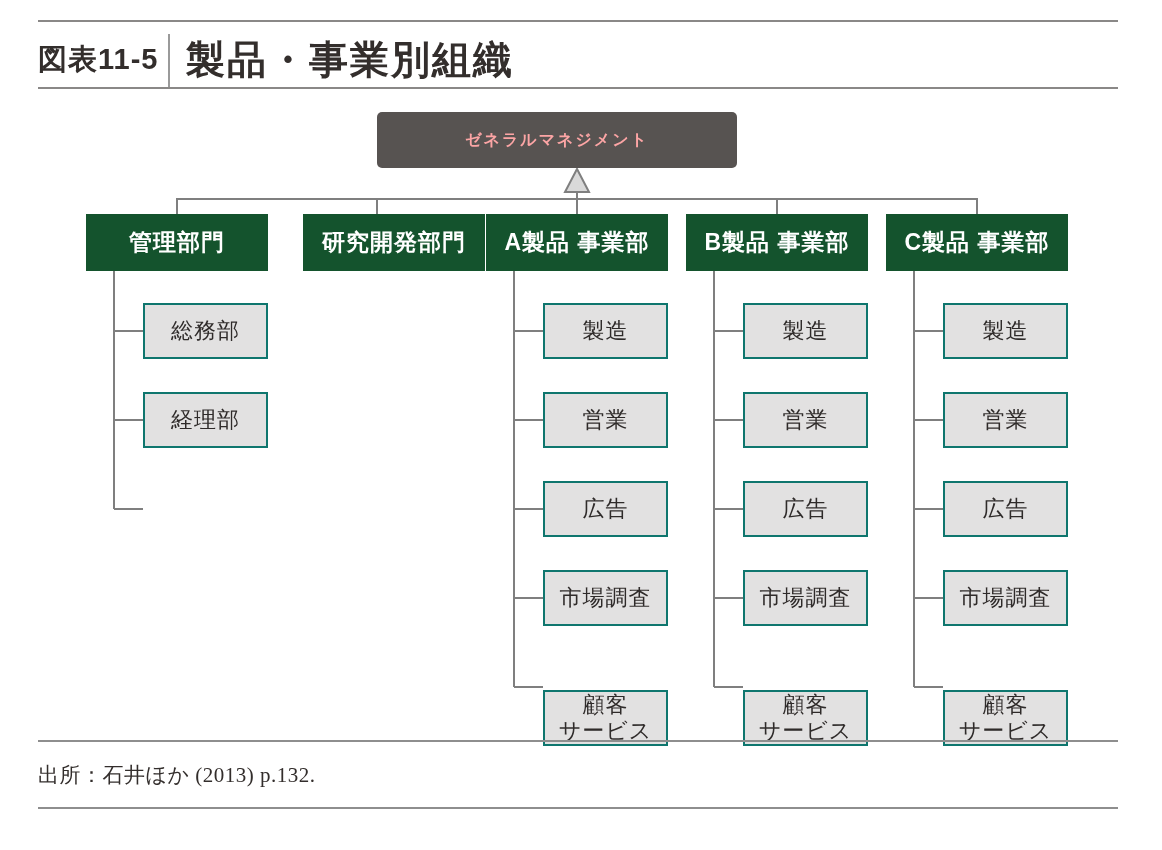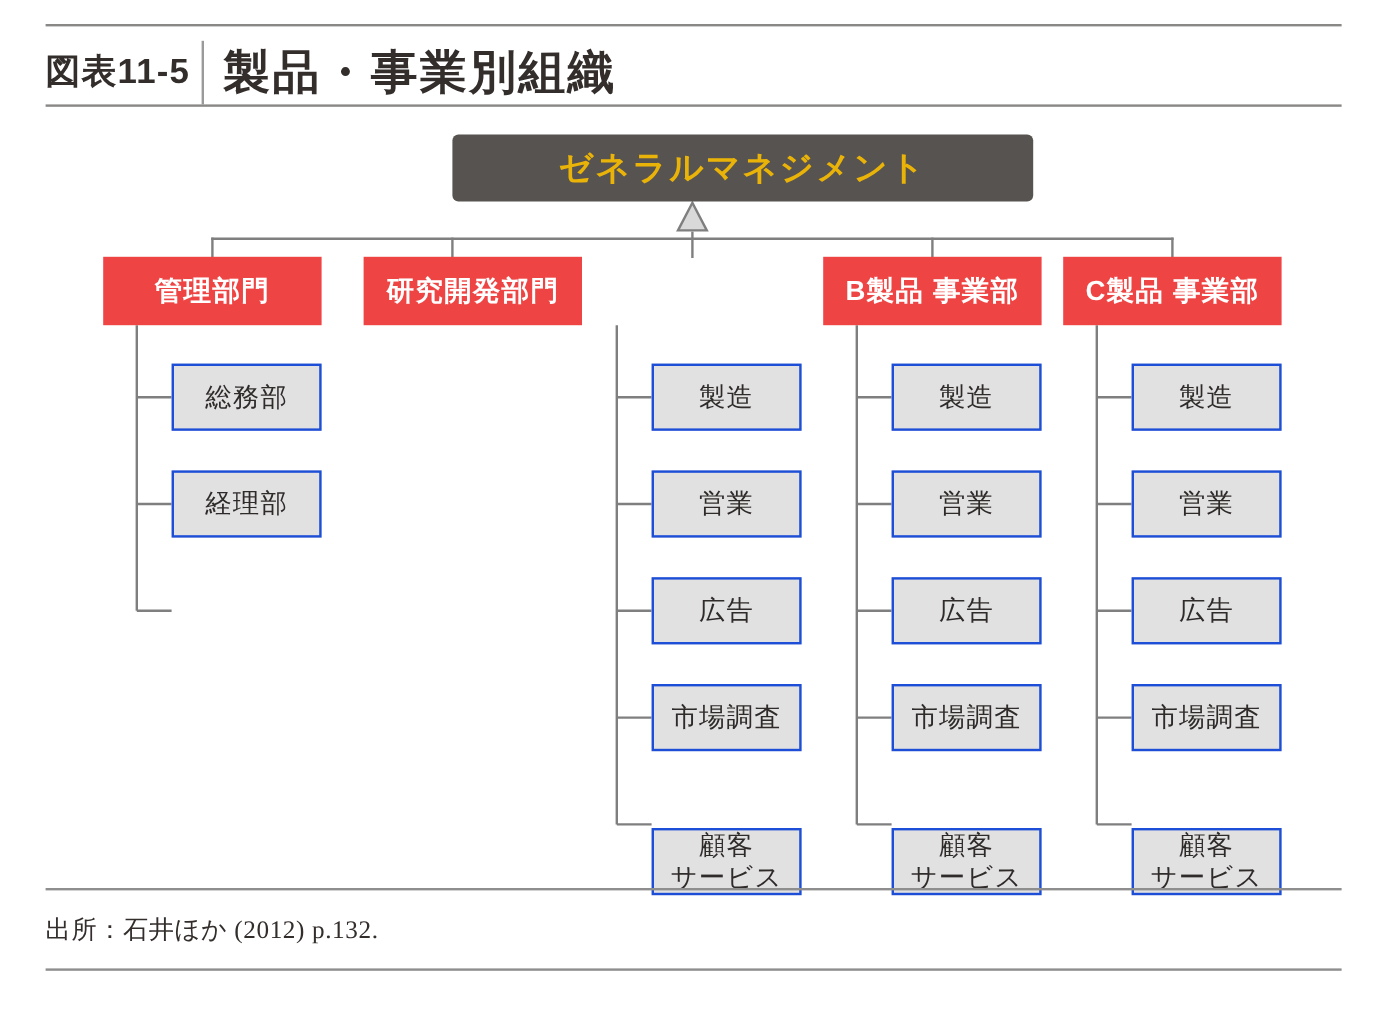"ゼネラルマネジメント" .root-box { color: #eab308 -> #fca5a5; font-size: 28px -> 16px; width: 484px -> 360px }
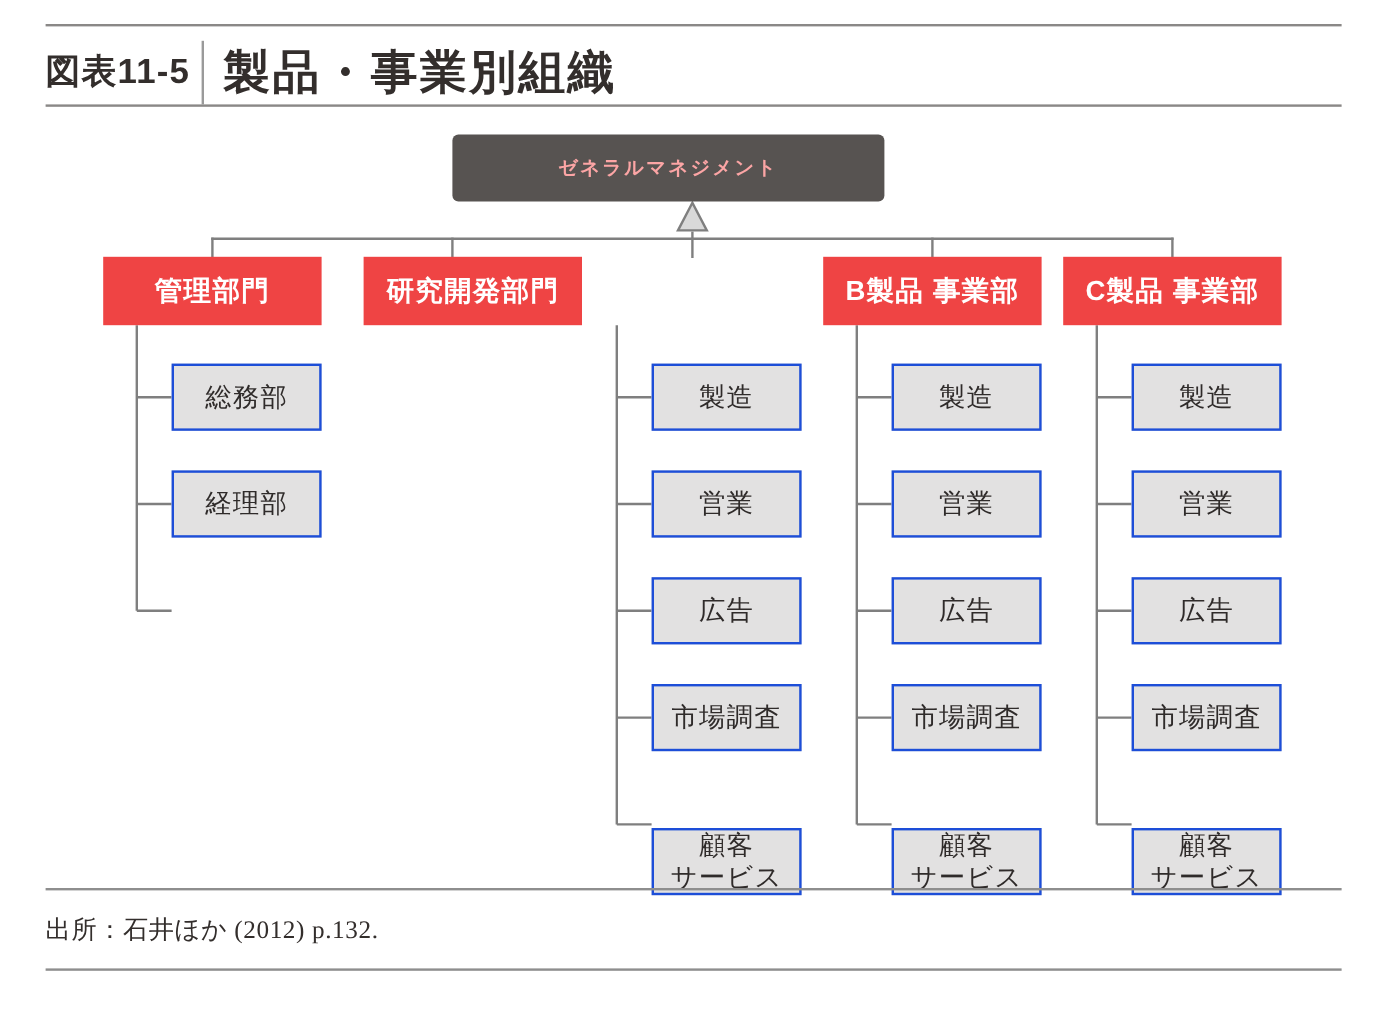"管理部門" .dept { background: #ef4444 -> #14532d }
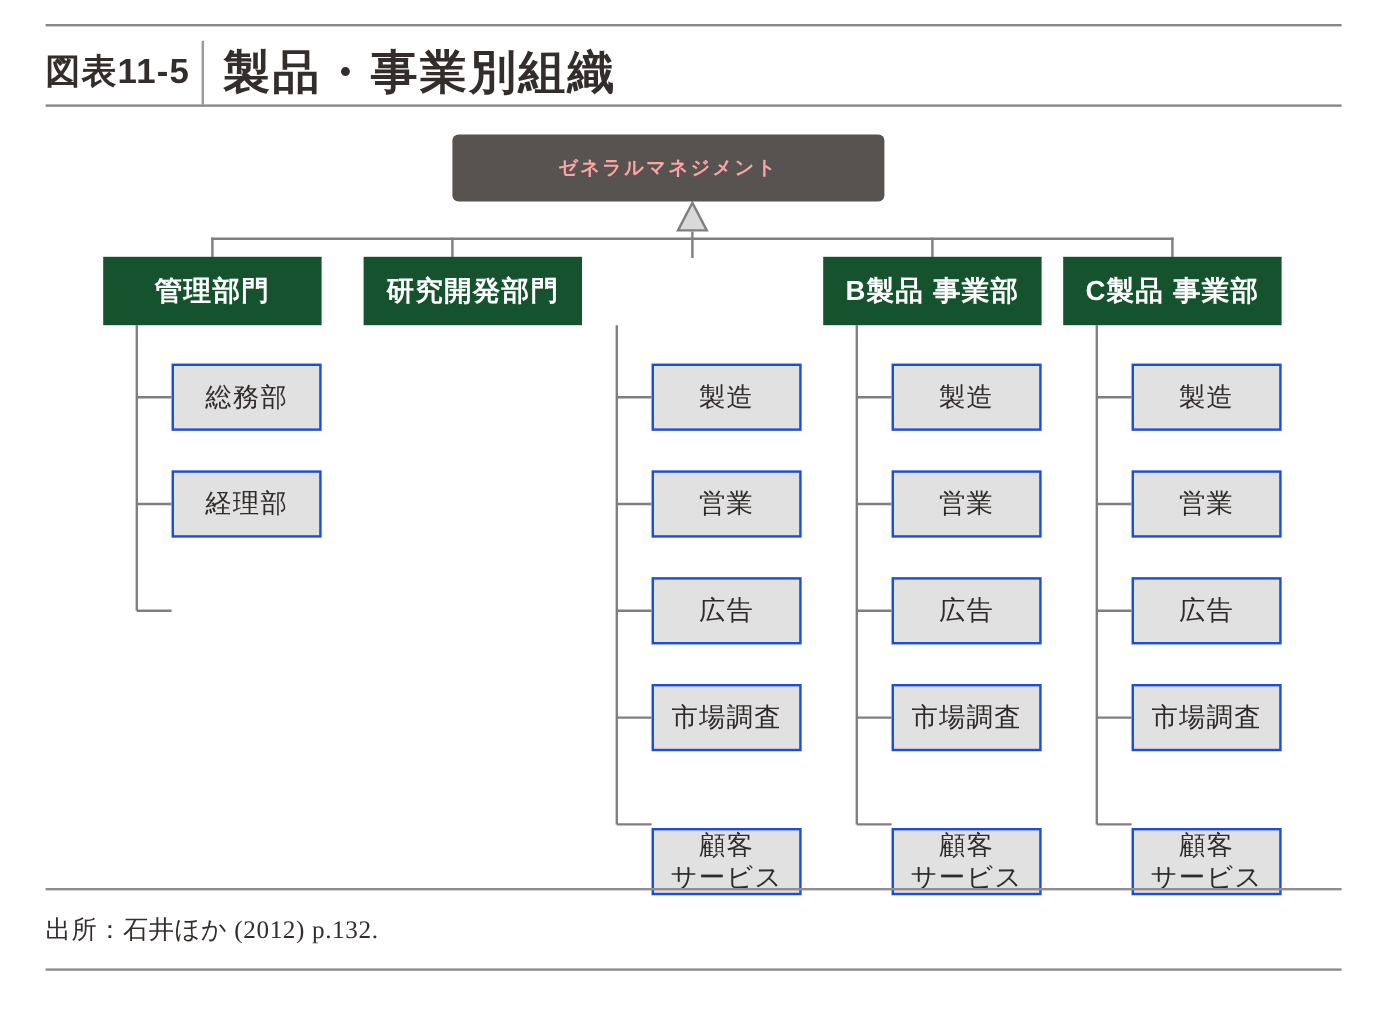"A製品 事業部" div.box { html: none -> <div>A製品 事業部</div> }
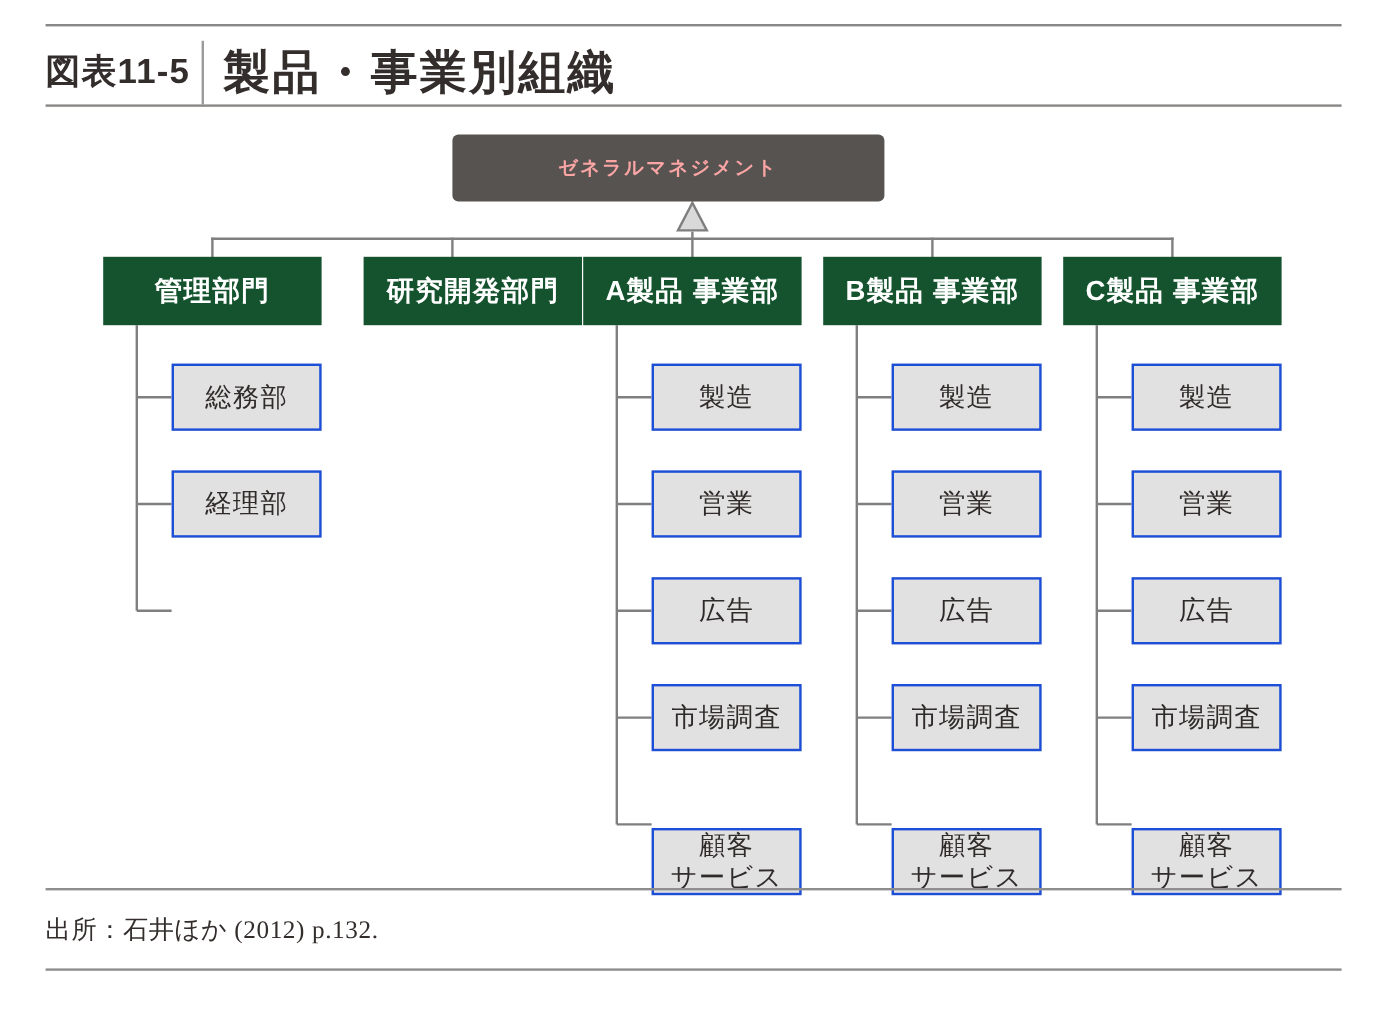"総務部" .child { border: 2px solid #1d4ed8 -> 2px solid #0f766e }
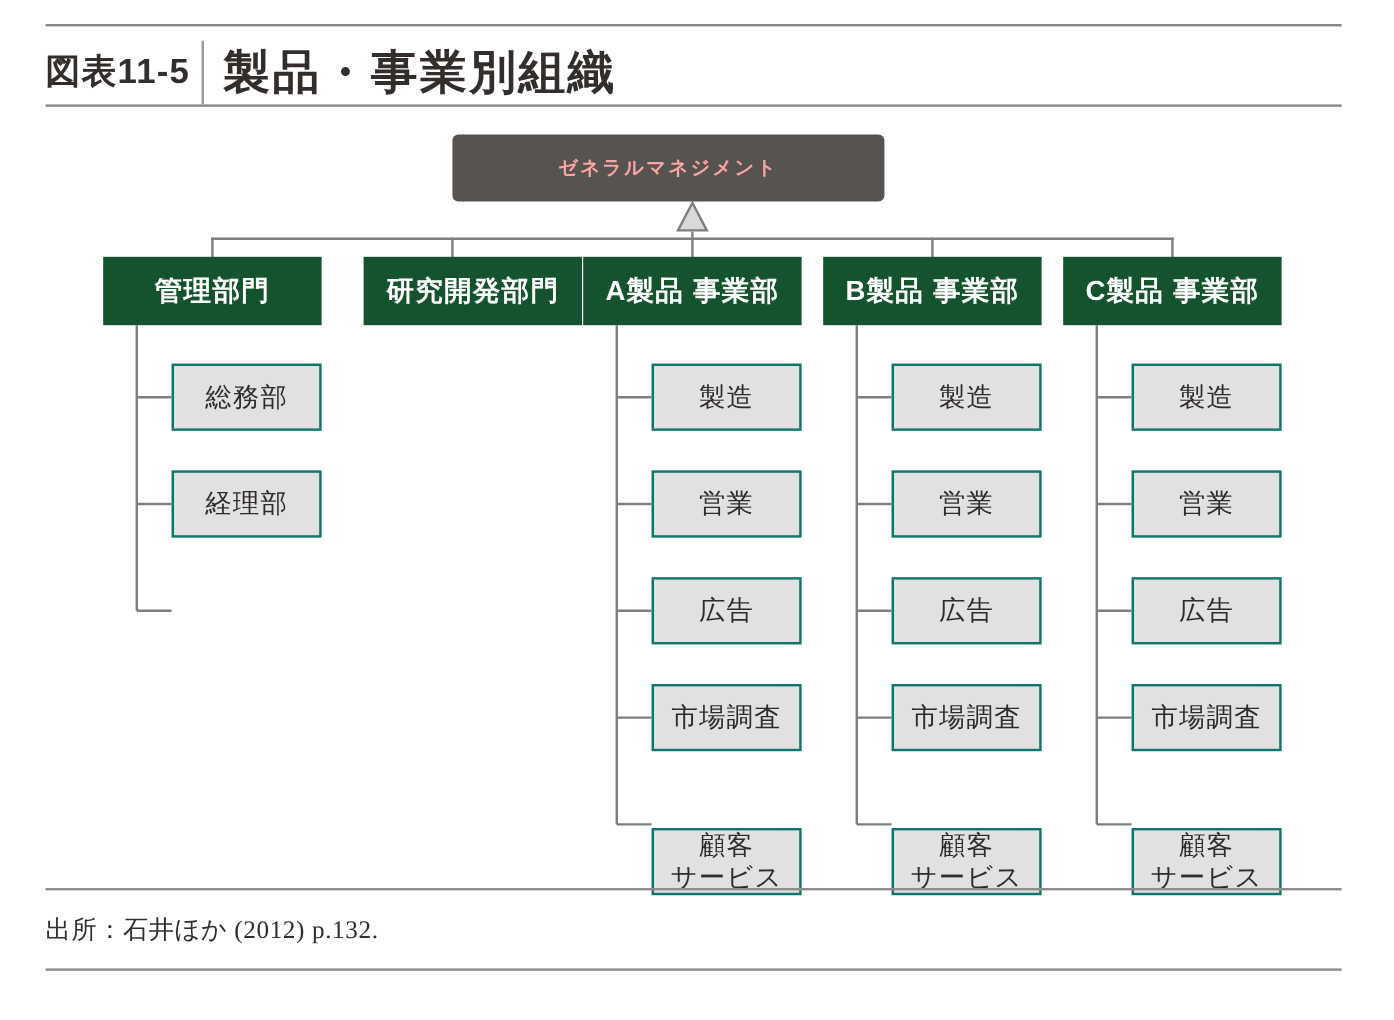"出所：石井ほか (2012) p.132." div.source-note { text: 2012 -> 2013 }
